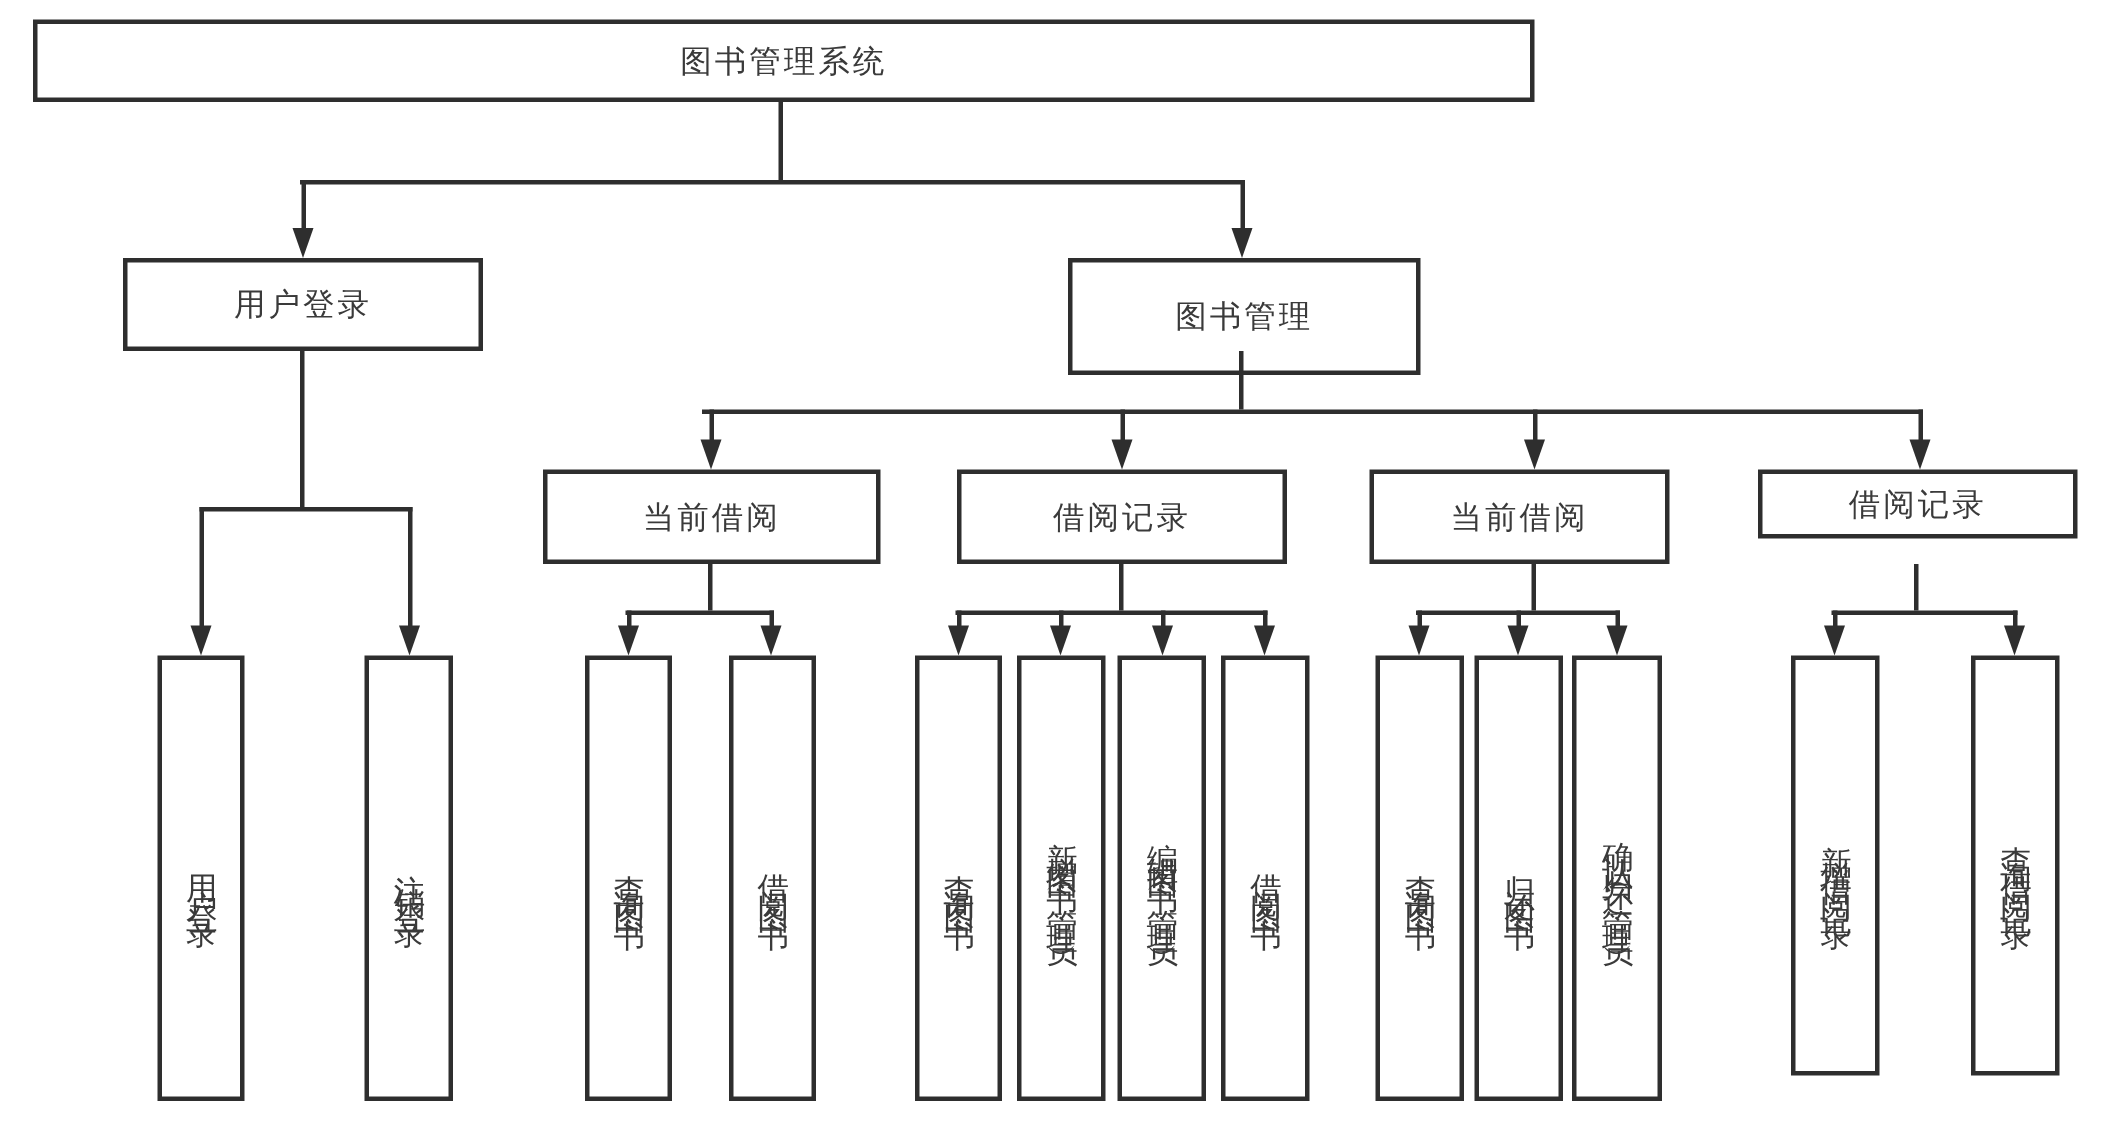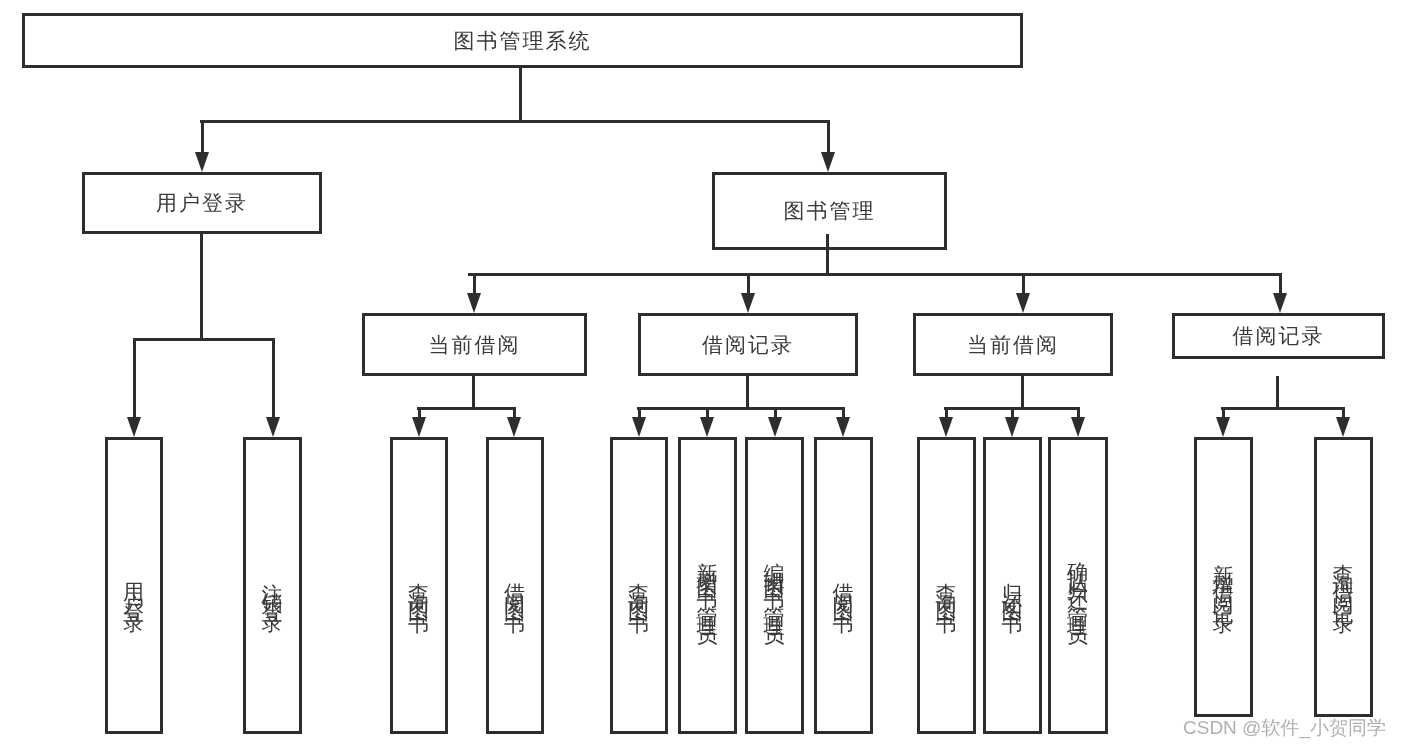"CSDN @软件_小贺同学" div.watermark { html: <div>CSDN @软件_小贺同学</div> -> none }
